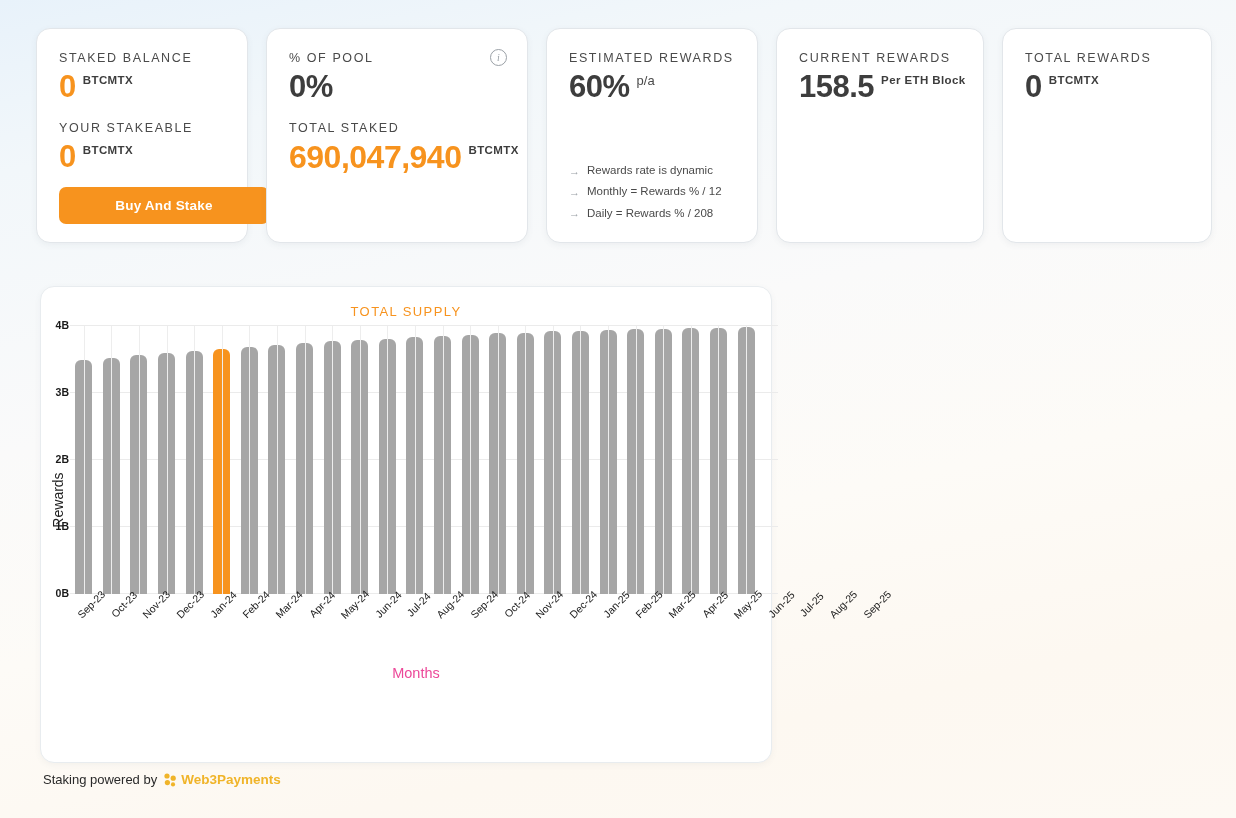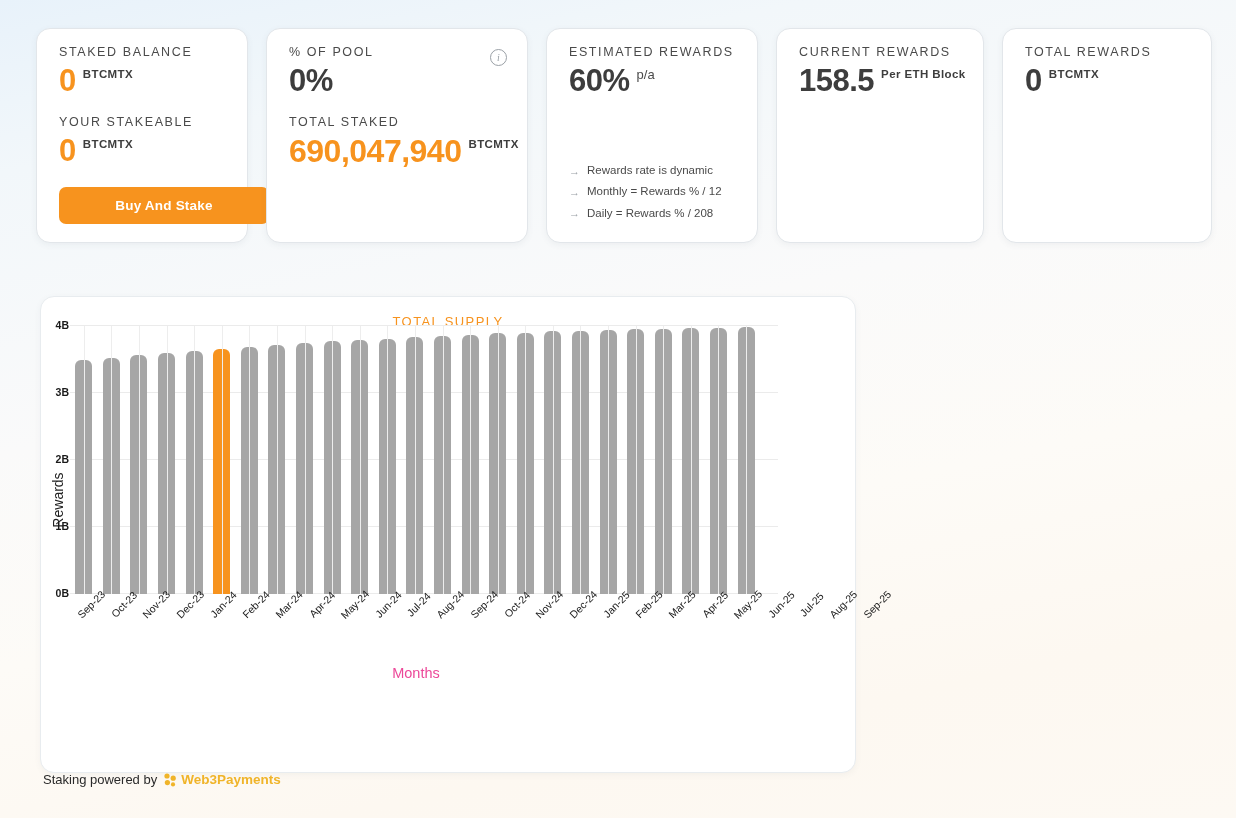"STAKED BALANCE" .card { padding: 16px 22px 18px 22px -> 22px 22px 18px 22px }
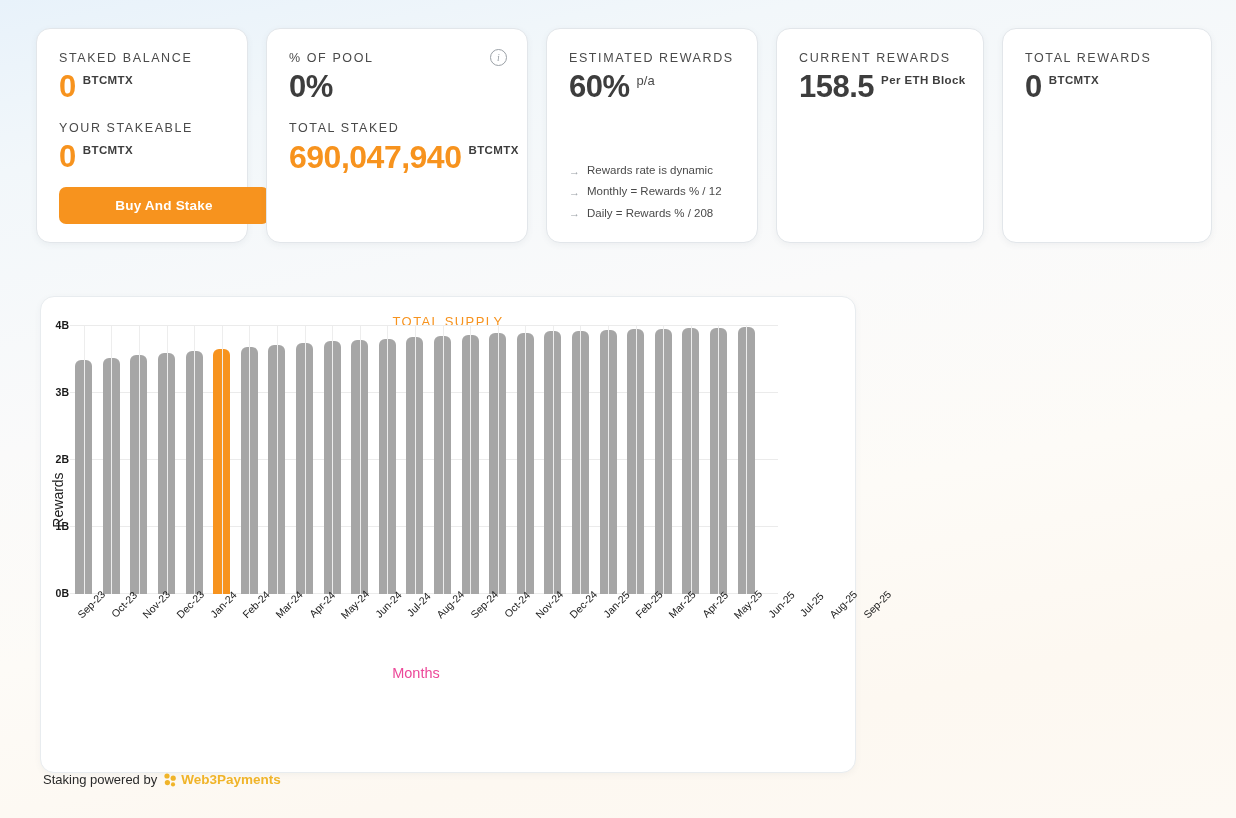"TOTAL SUPPLY" .chart-panel { top: 296px -> 286px; width: 816px -> 732px }
